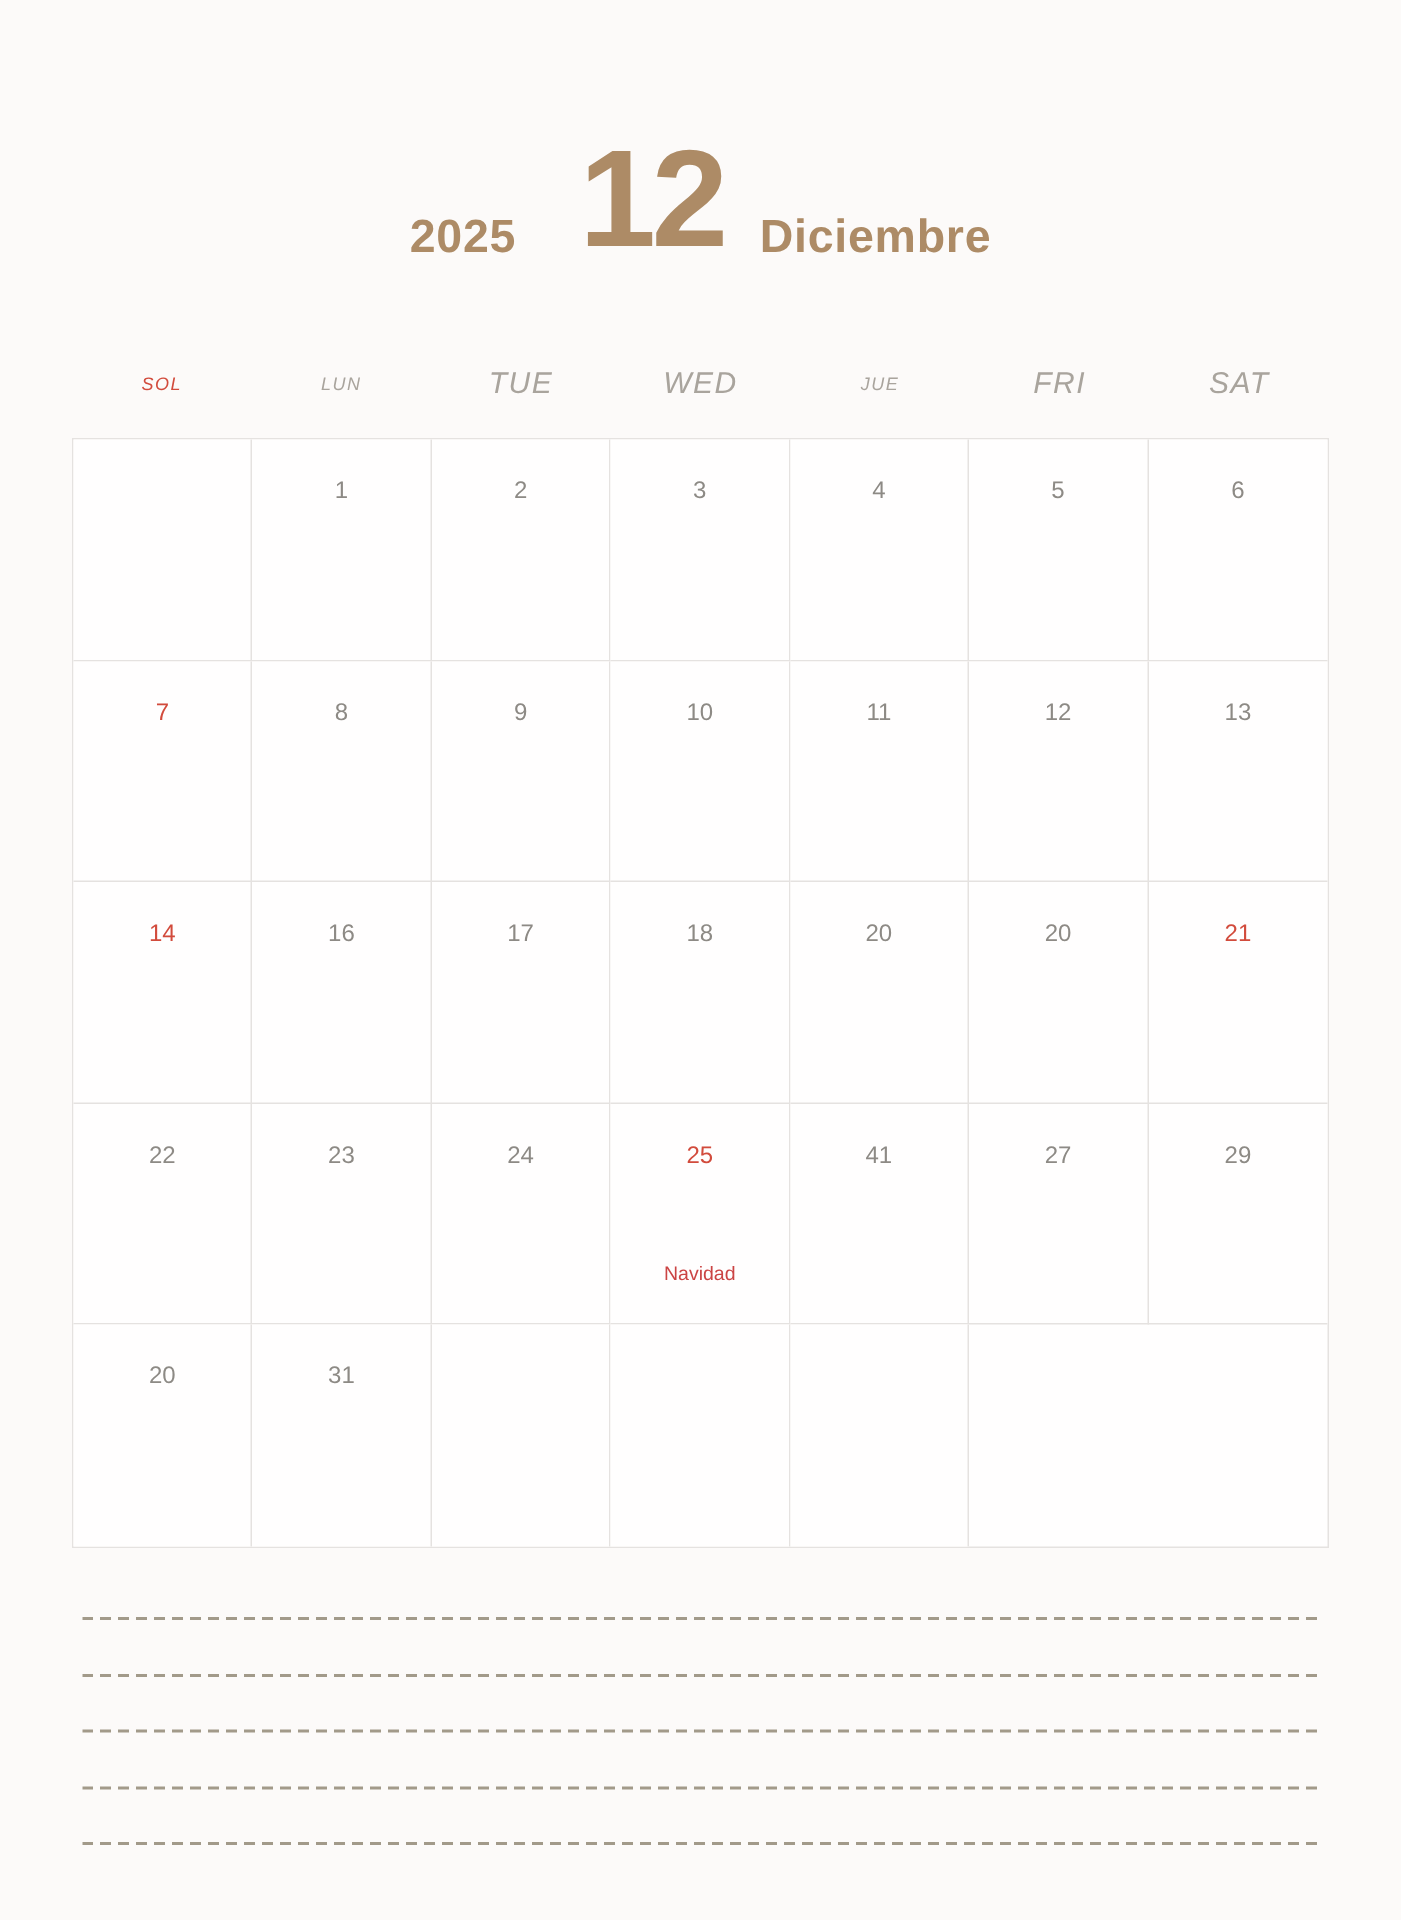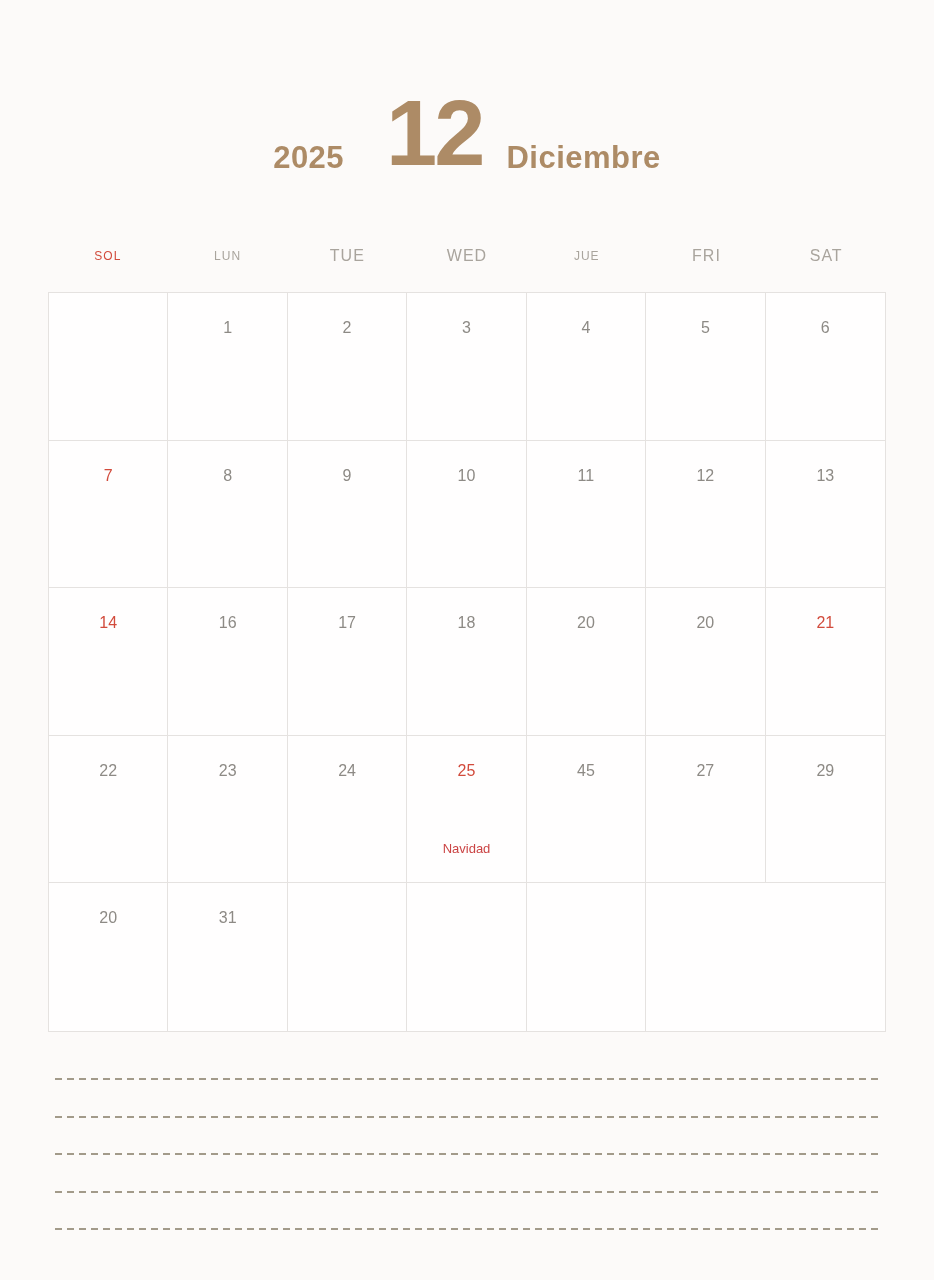"SOL" .weekday-row { font-style: none -> italic }
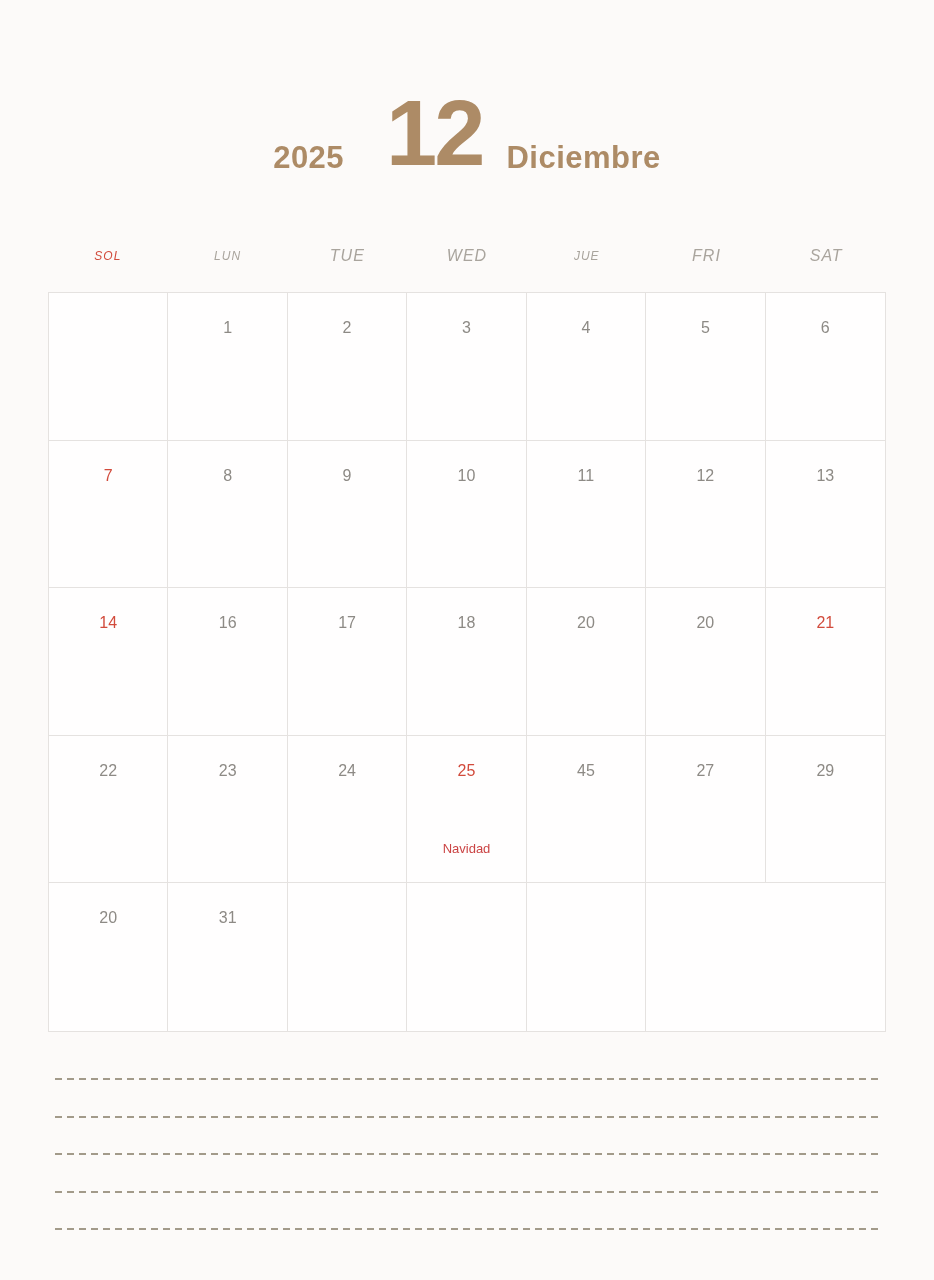"TUE" .weekday.large { font-size: 16px -> 20px }
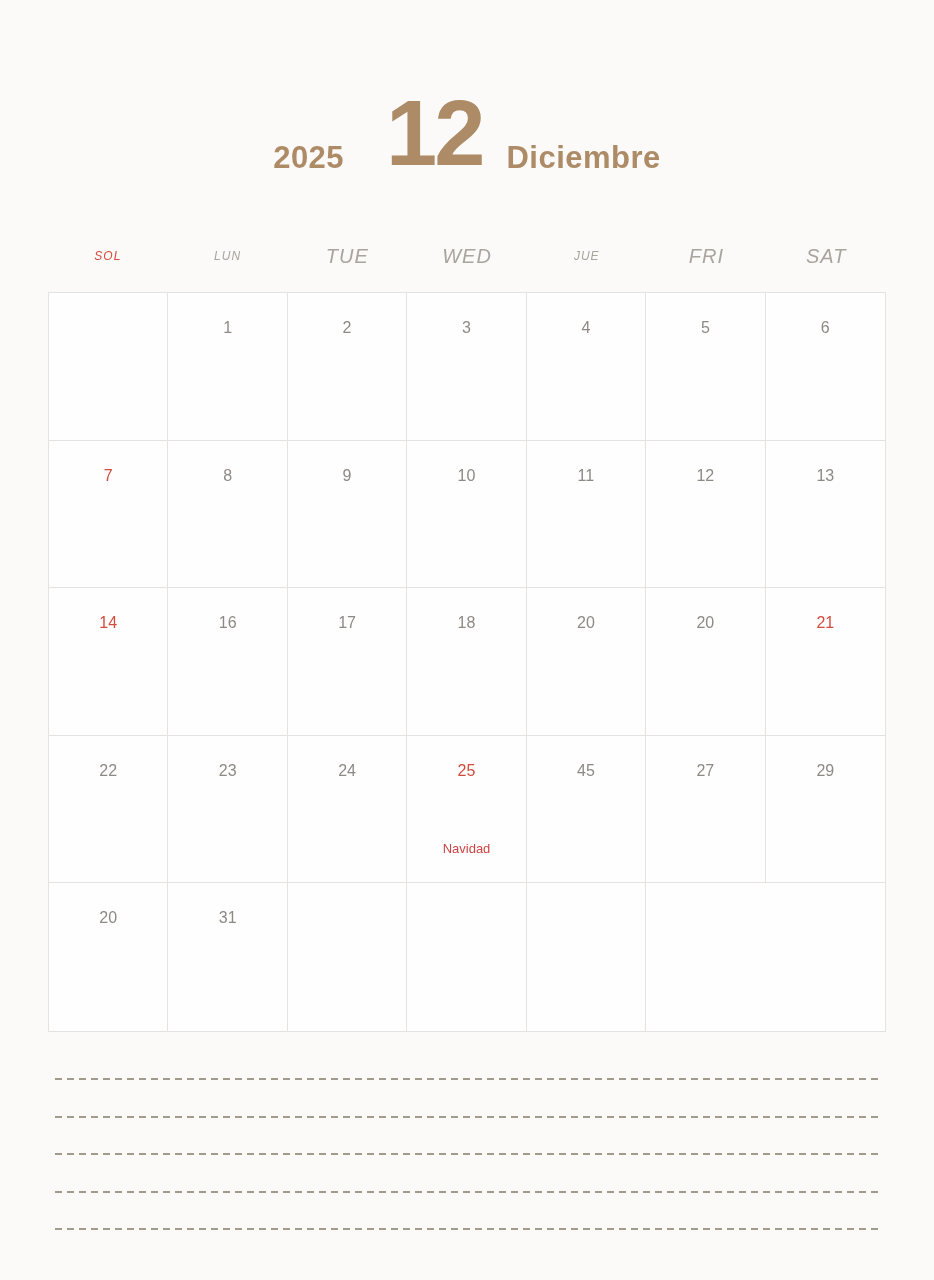"45" span.day-number { text: 45 -> 41 }
